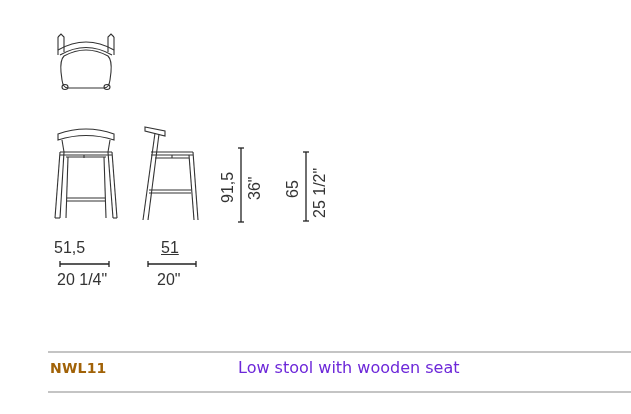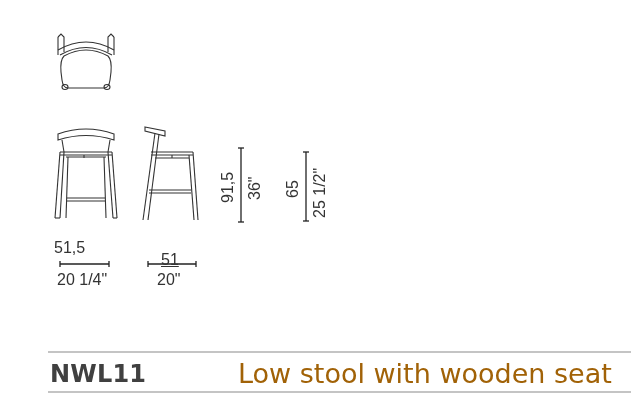"51" div.dim-text { top: 252px -> 240px }
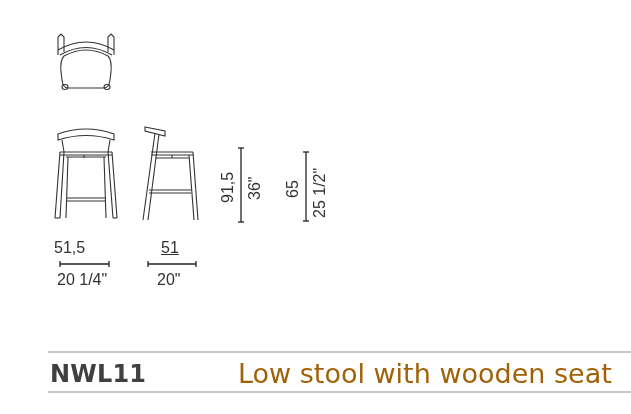"NWL11" .code { color: #404040 -> #a16207; font-size: 24px -> 14px }
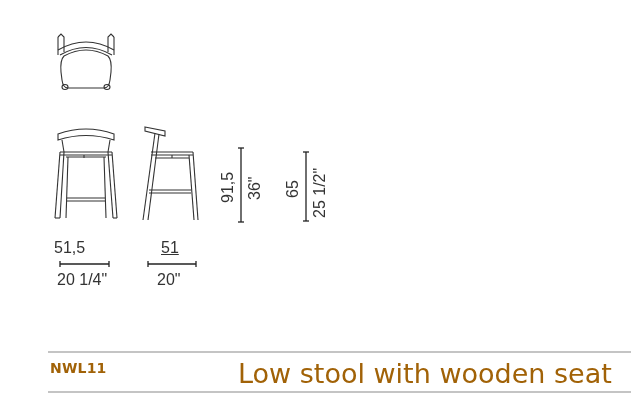"Low stool with wooden seat" .desc { color: #a16207 -> #6d28d9; font-size: 27px -> 16px }
